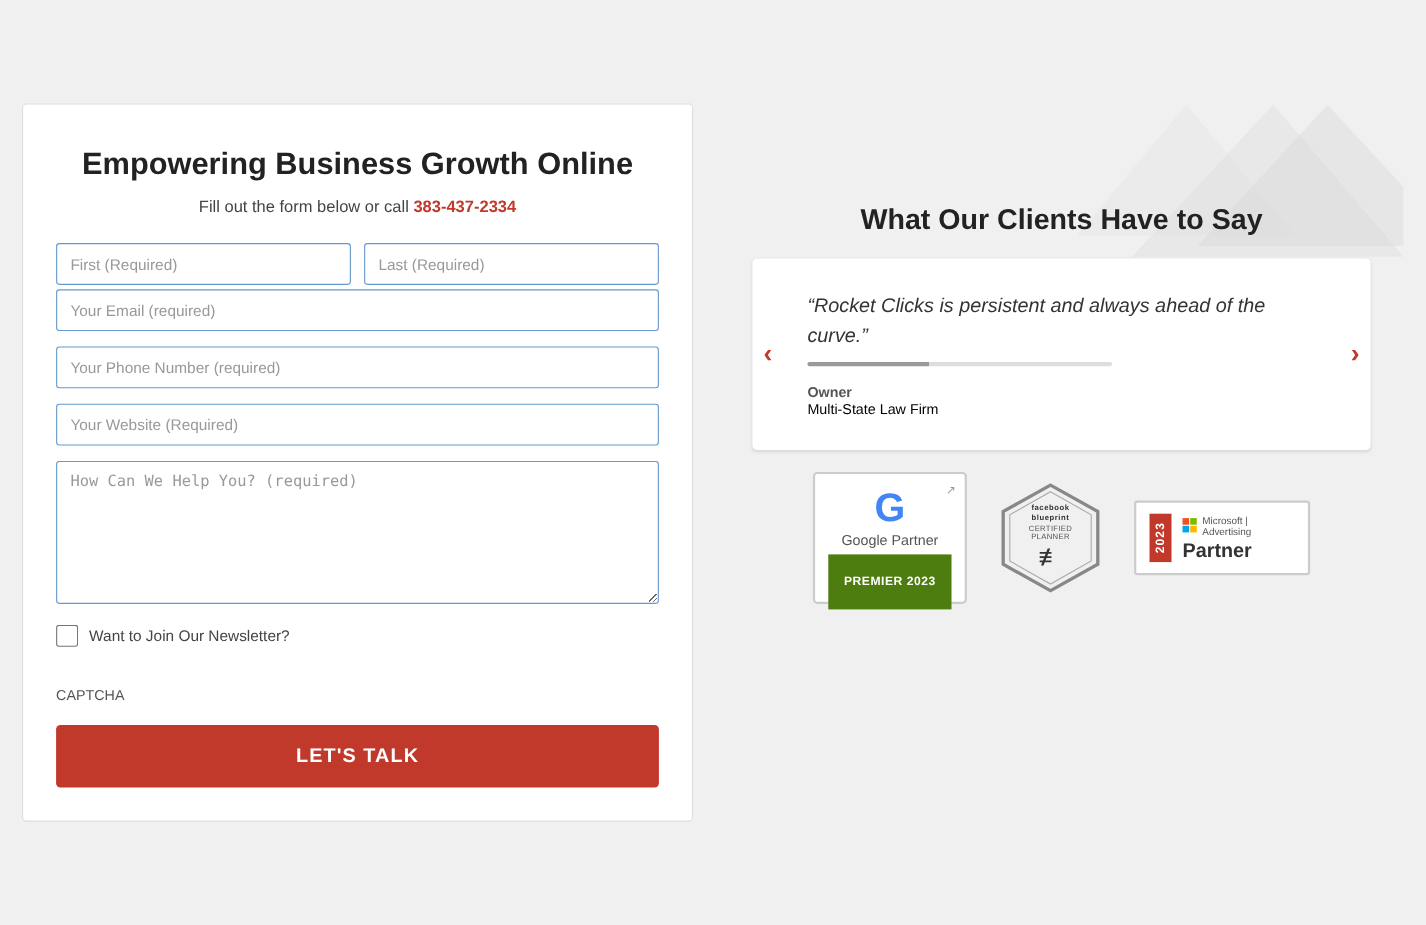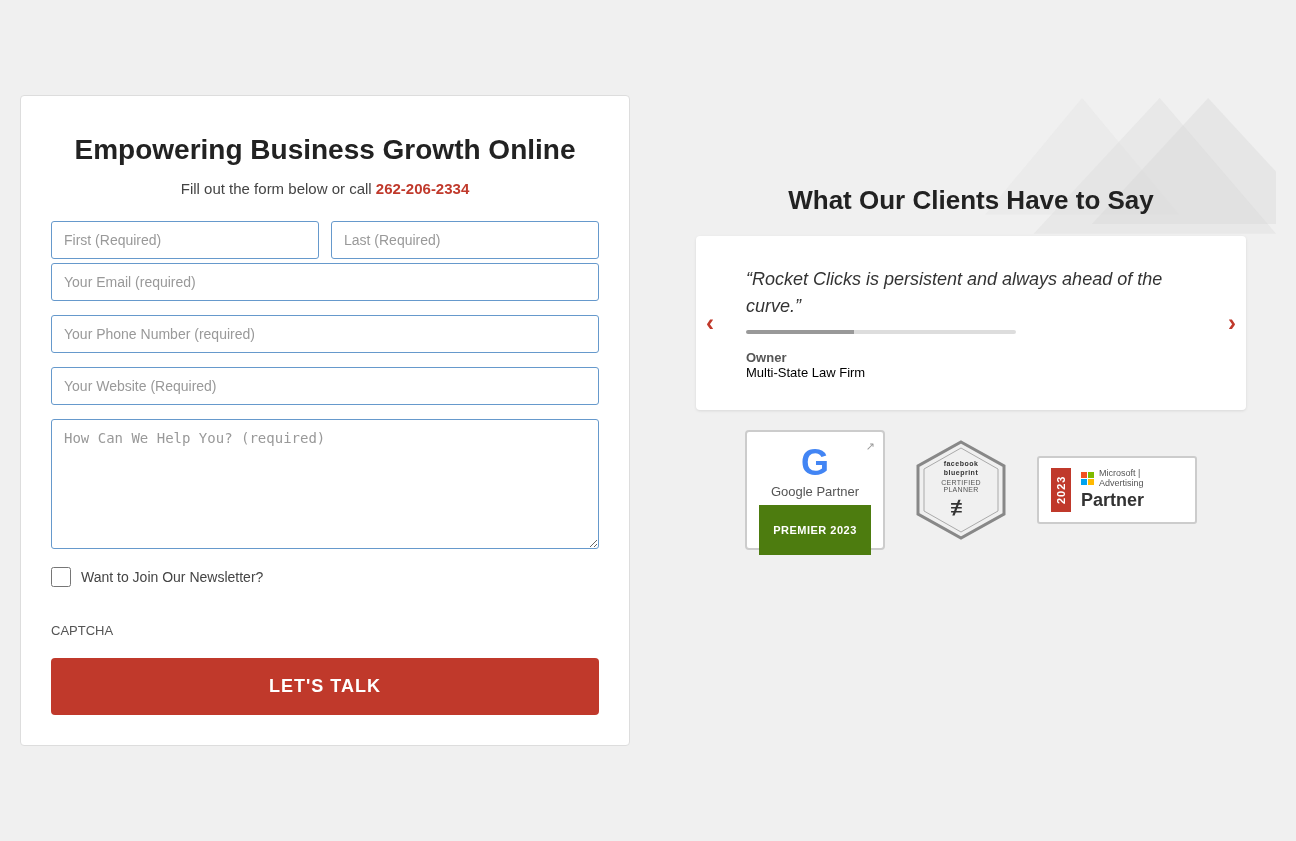"Empowering Business Growth Online" .page-container { gap: 16px -> 4px }
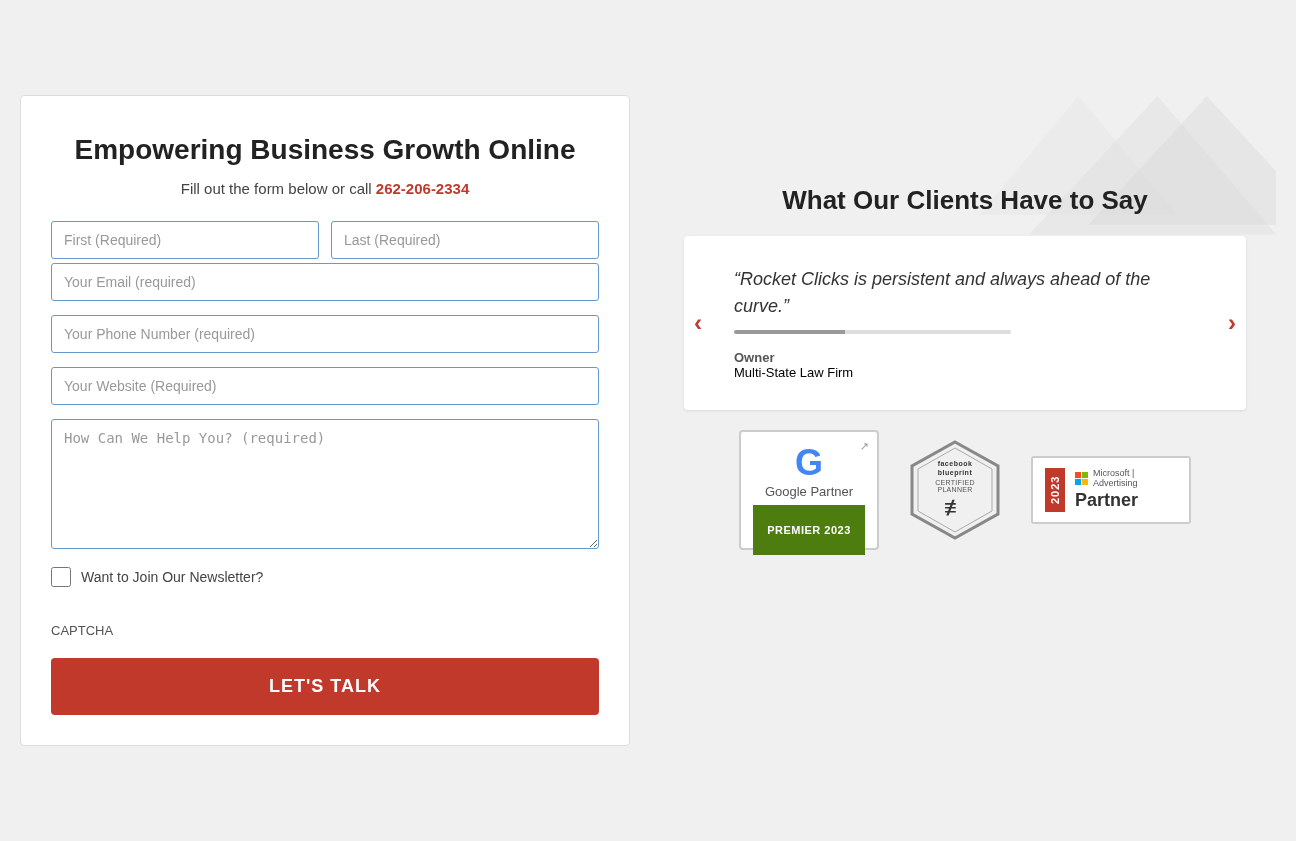"262-206-2334" span.phone { text: 262-206-2334 -> 383-437-2334 }
